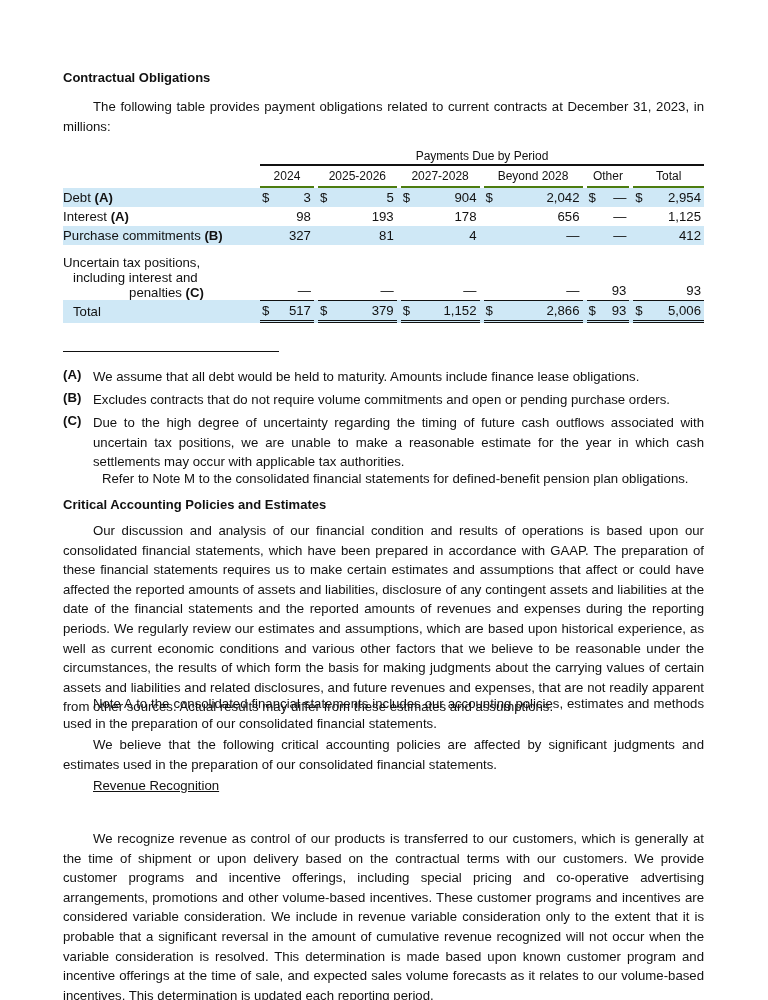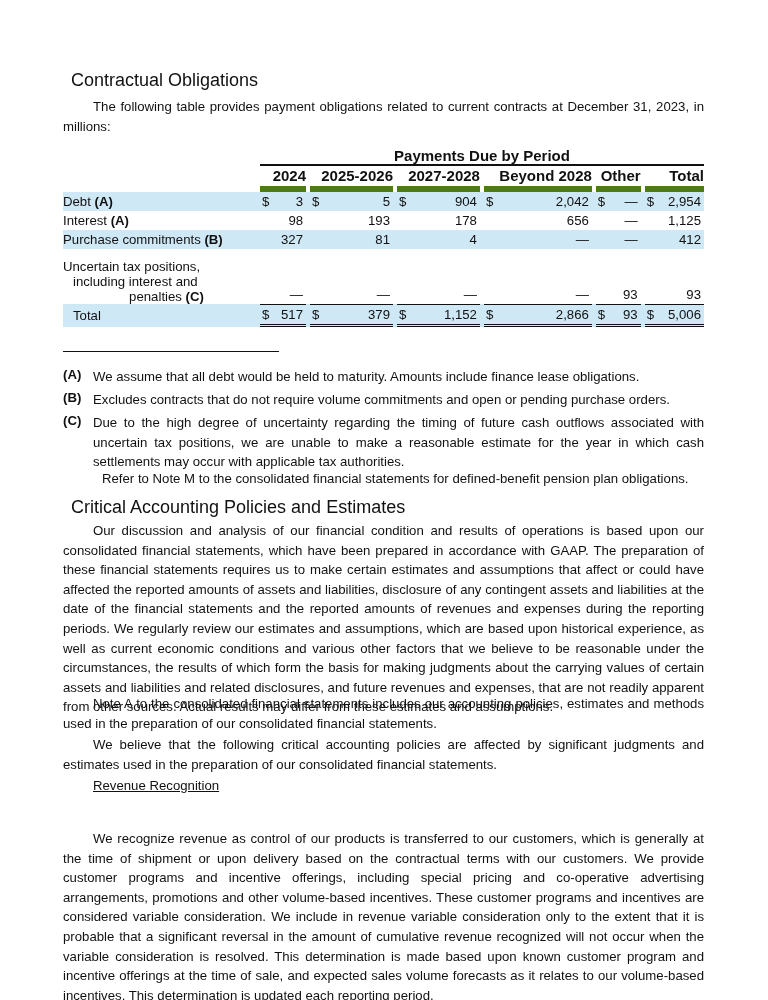"Contractual Obligations" .h { font-size: 18px -> 13px; font-weight: normal -> bold; left: 8px -> 0 }
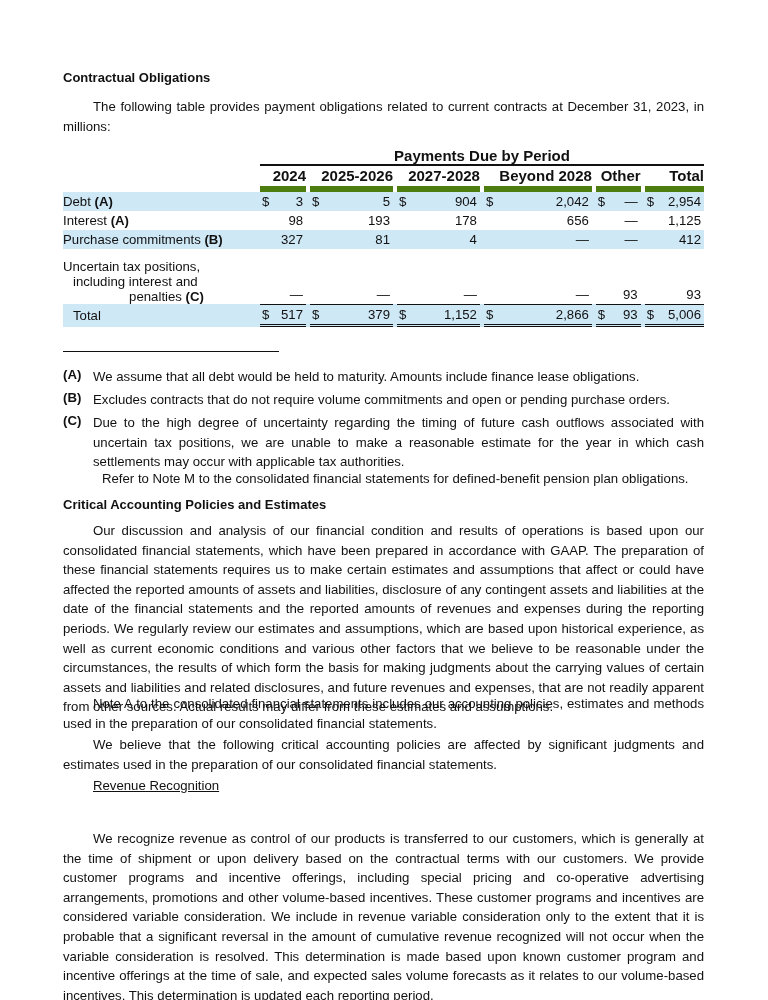"Payments Due by Period" th { font-size: 15px -> 12px; font-weight: bold -> normal }
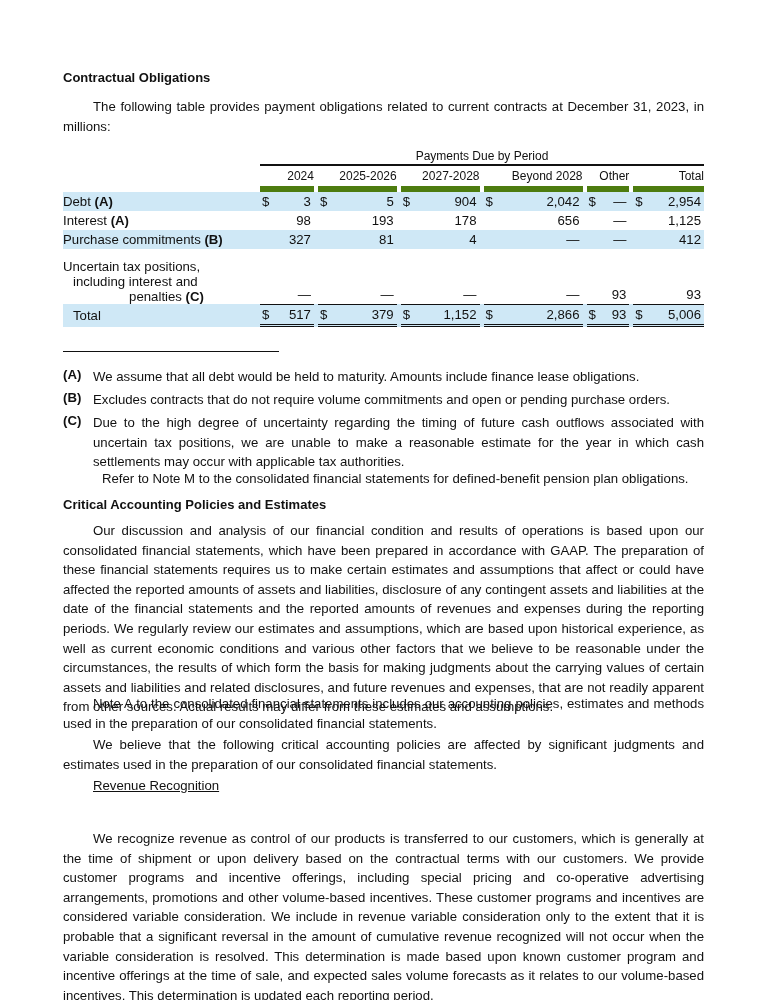"2024" .colh { border-bottom: 6px solid #4d7c0f -> 2px solid #4d7c0f; text-align: right -> center }
